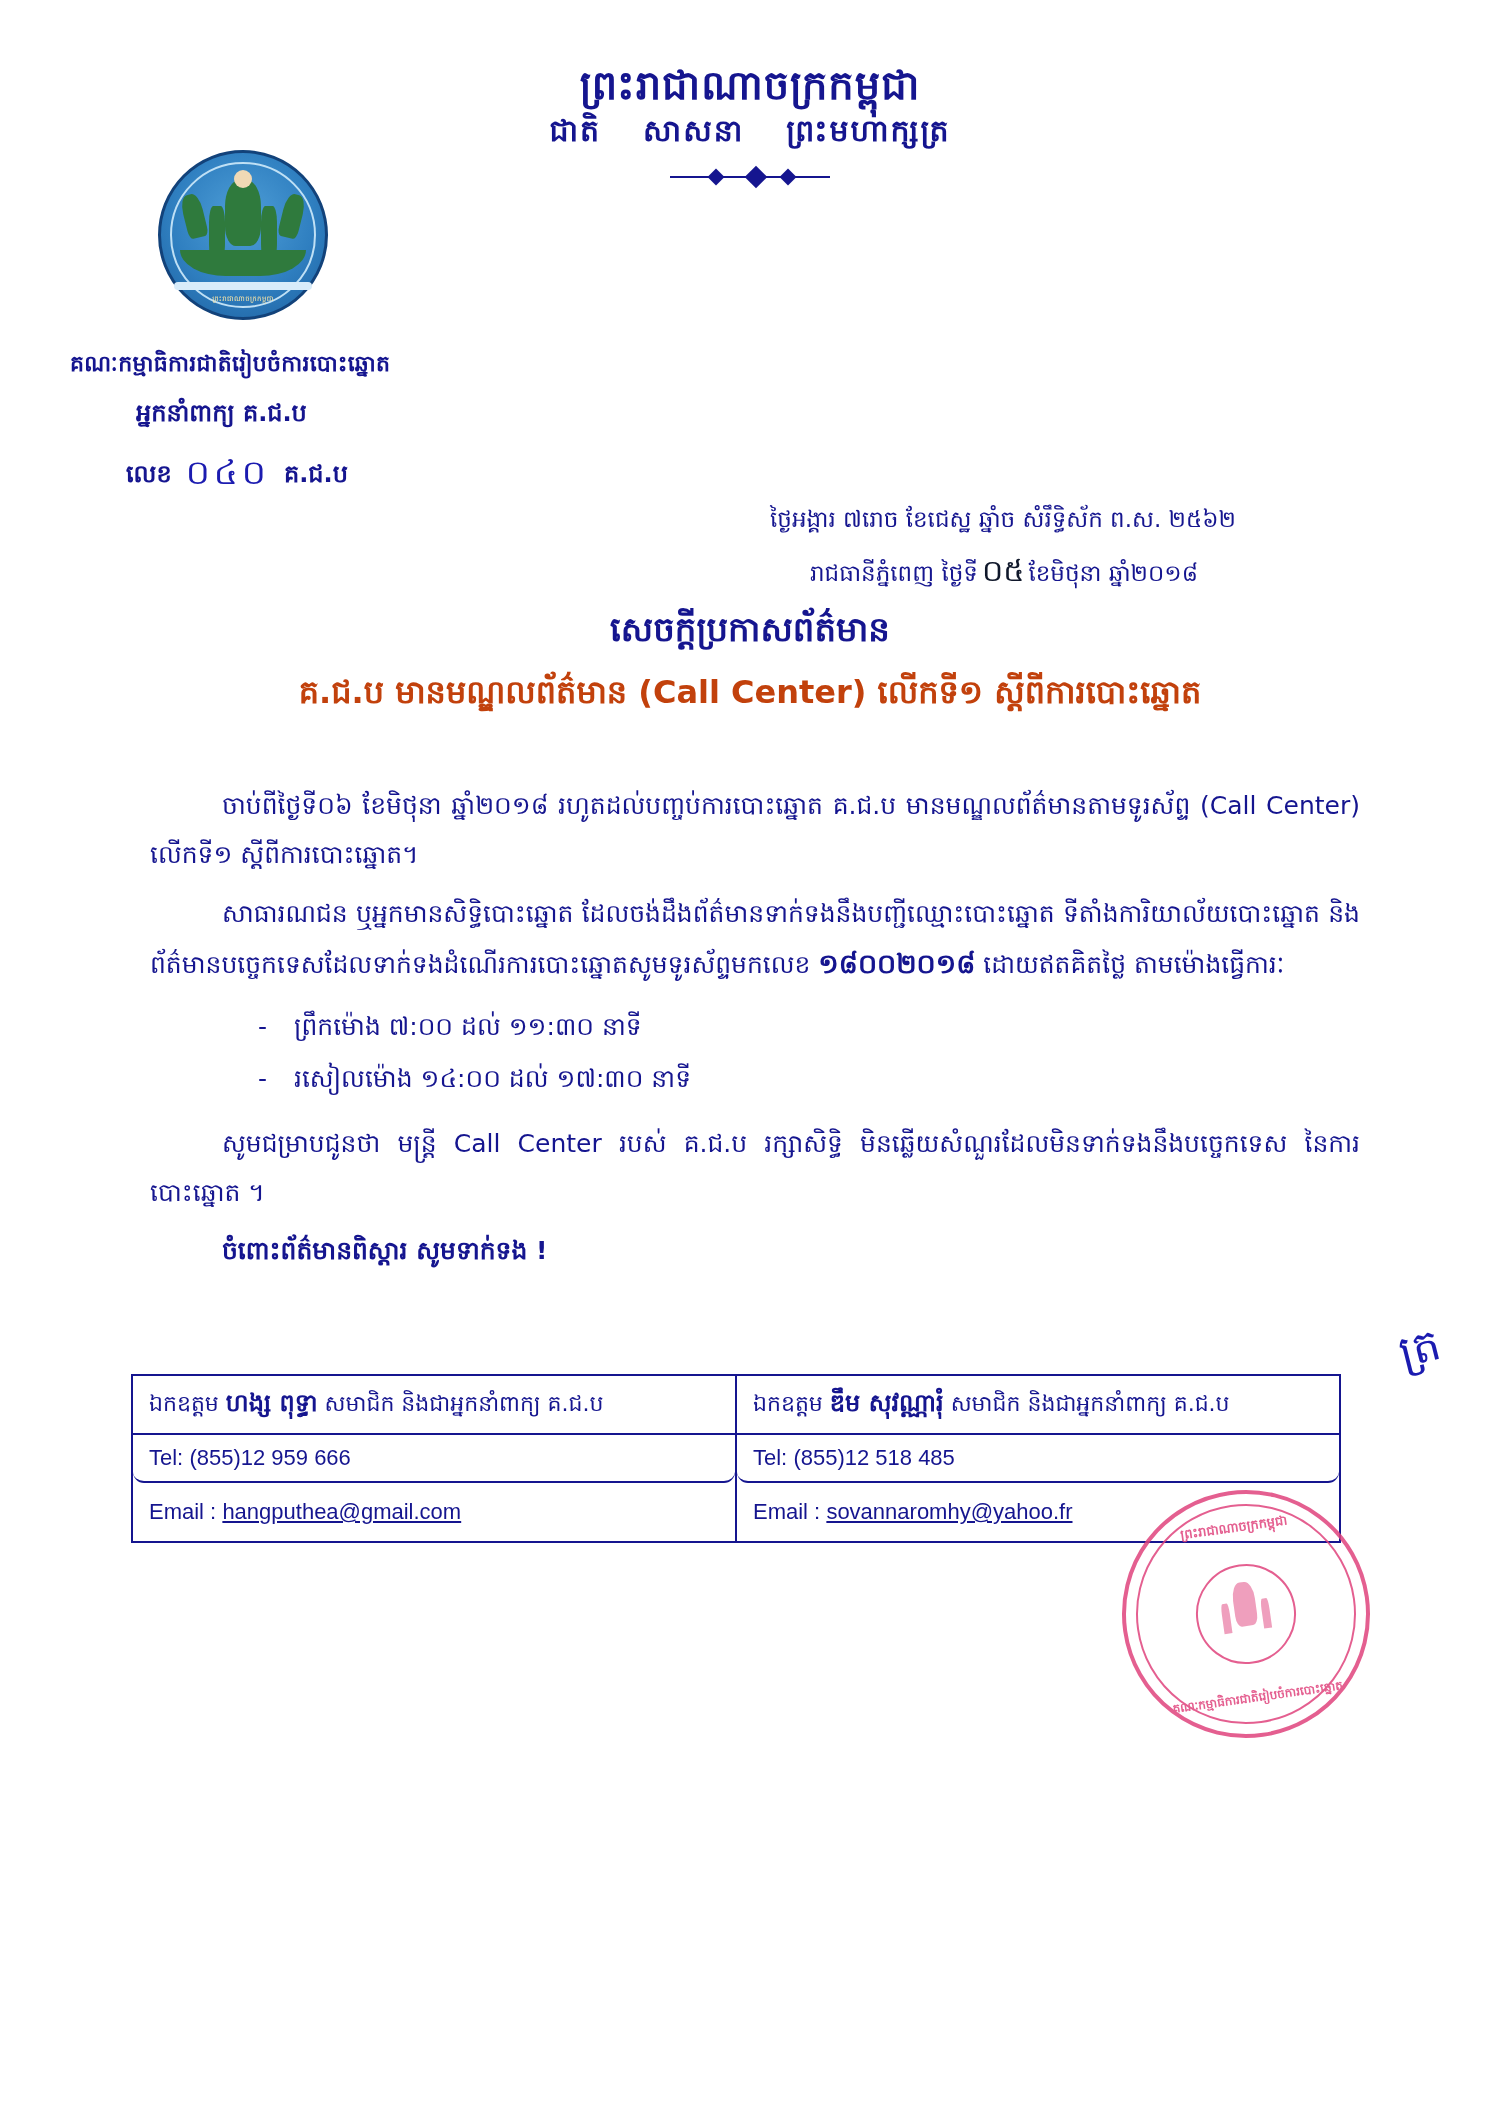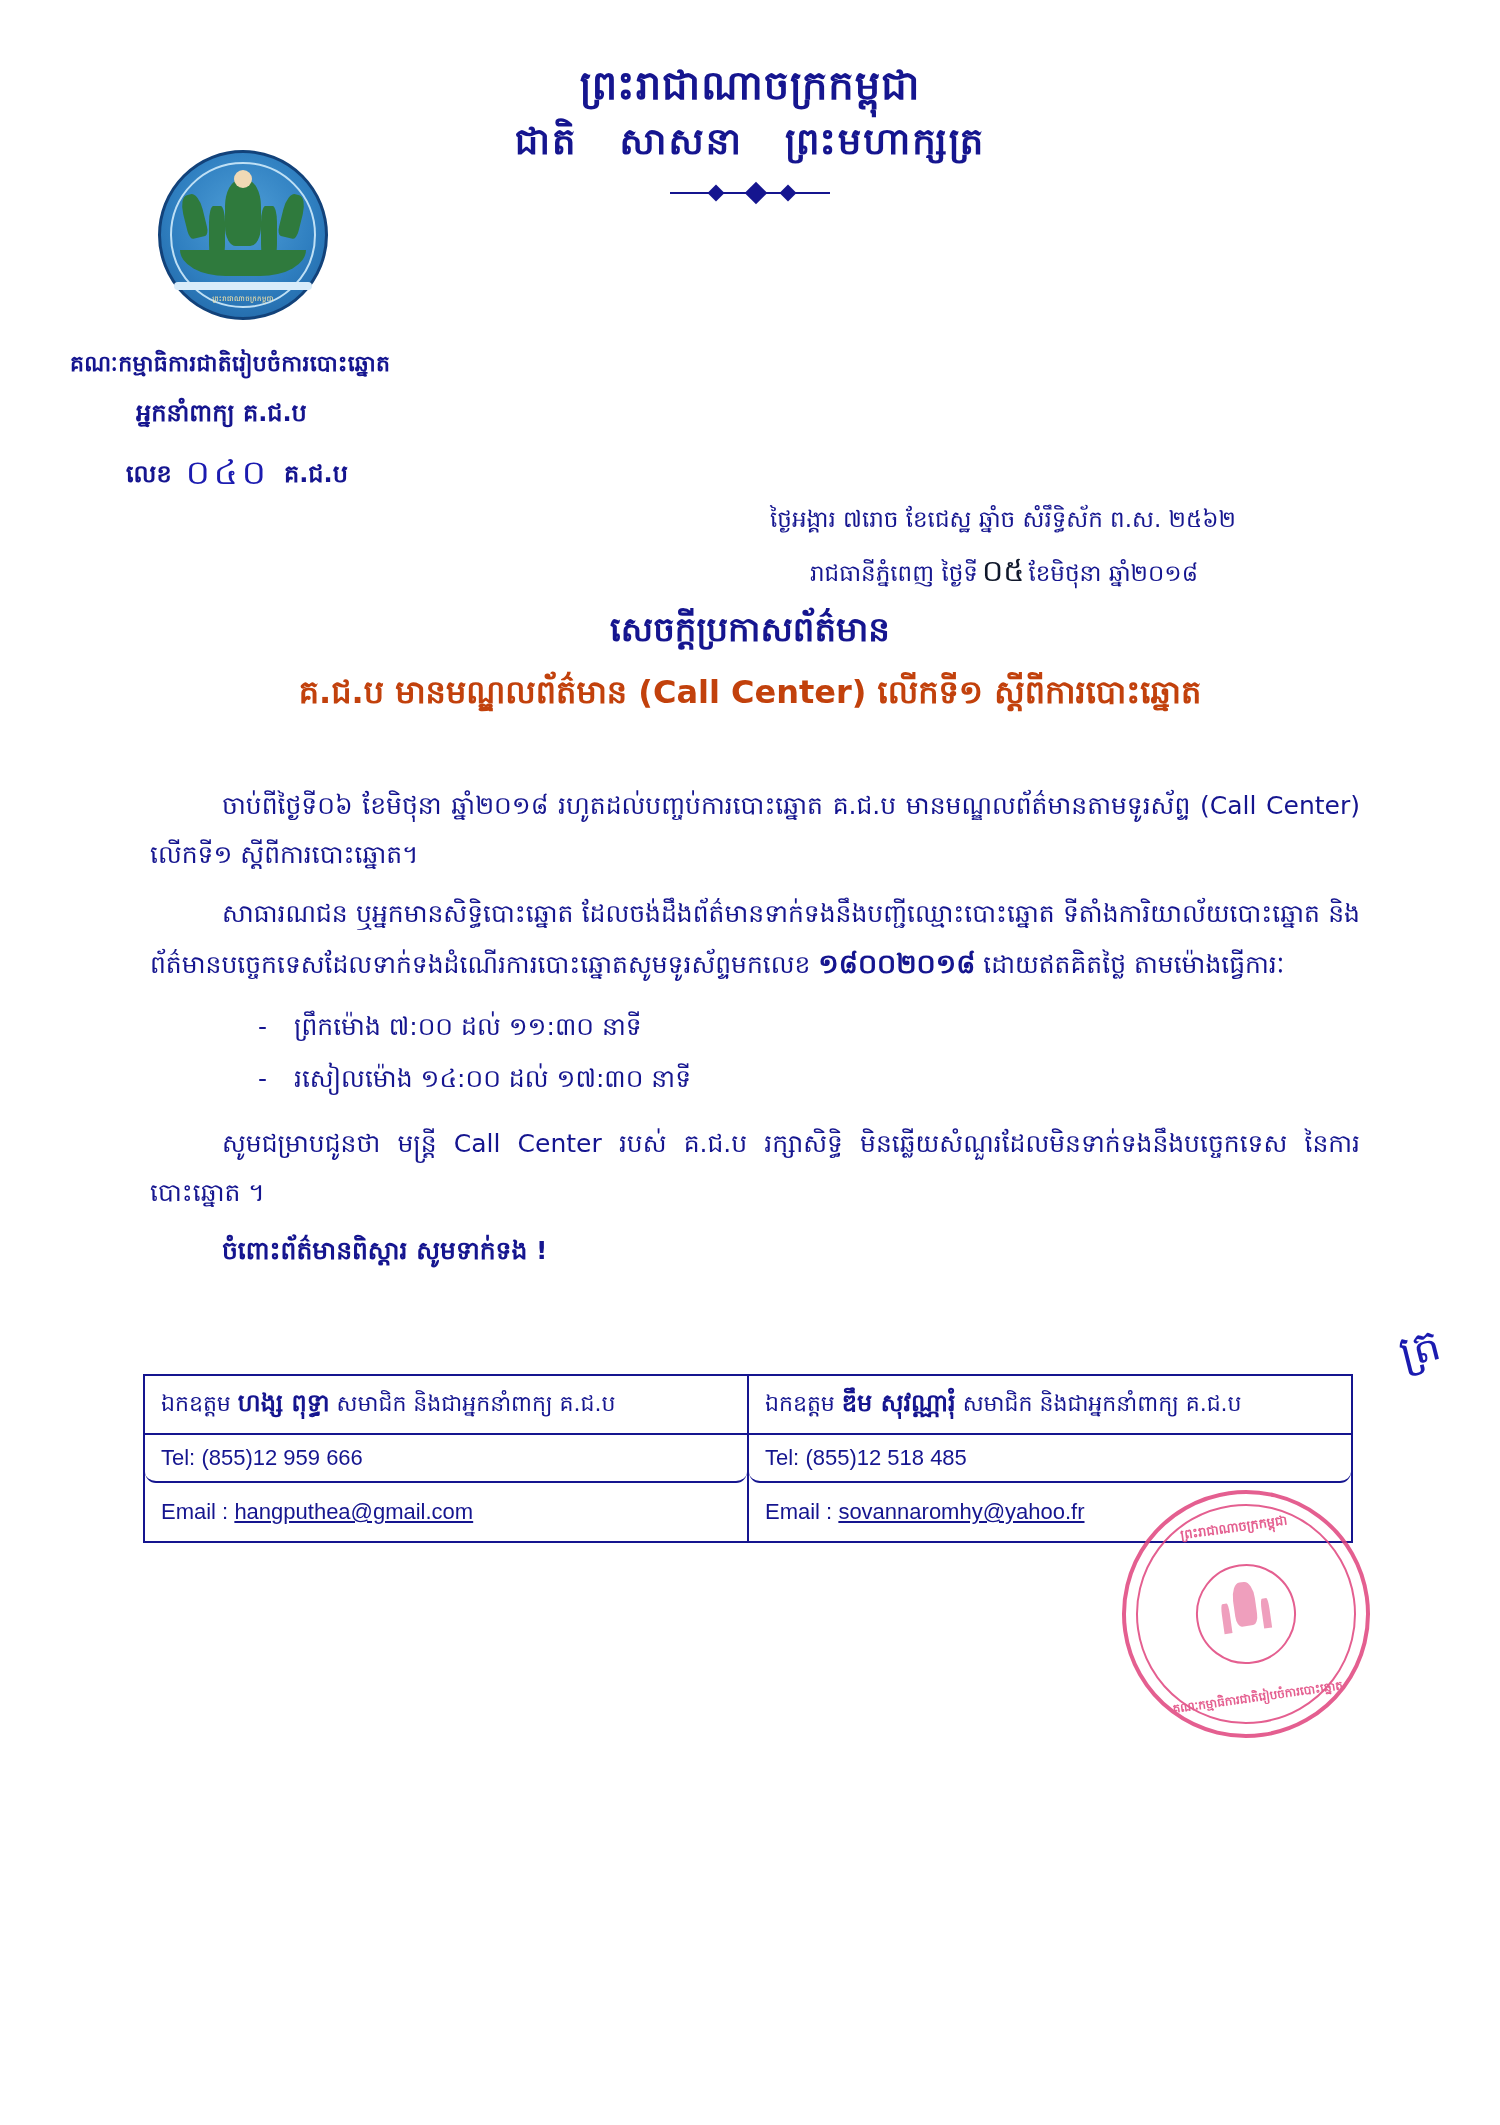"ជាតិ" .kingdom-motto { font-size: 37px -> 30px; margin-top: 8px -> 2px }
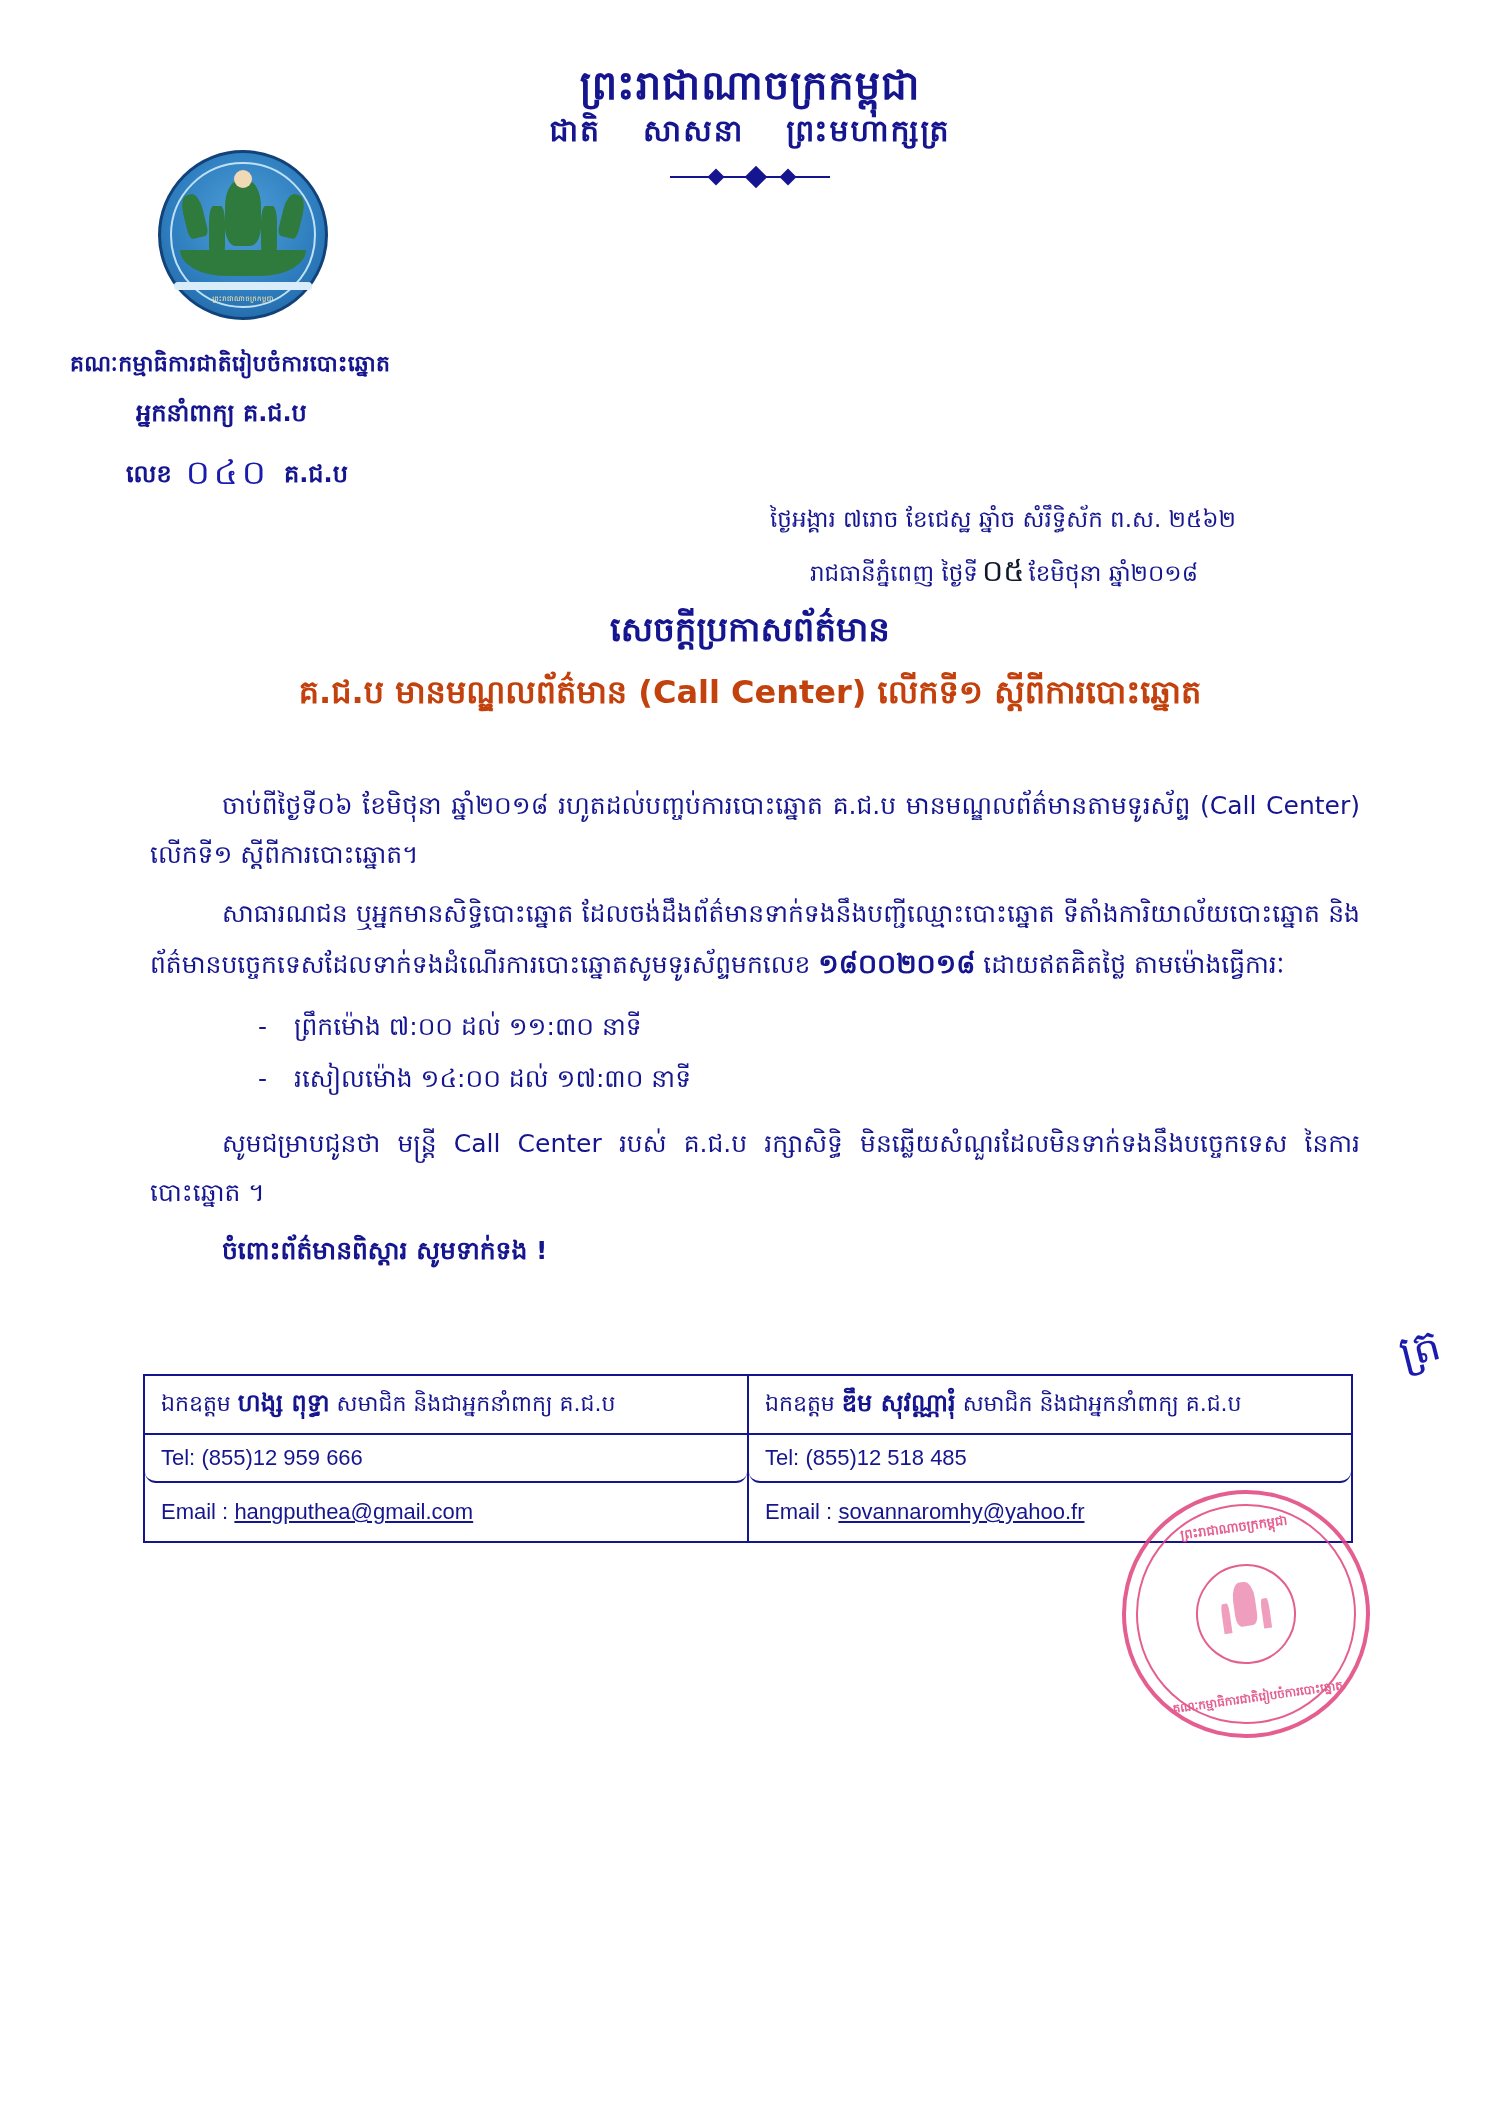"ឯកឧត្ដម ហង្ស ពុទ្ធា សមាជិក" .sig-table { left: 143px -> 131px }
